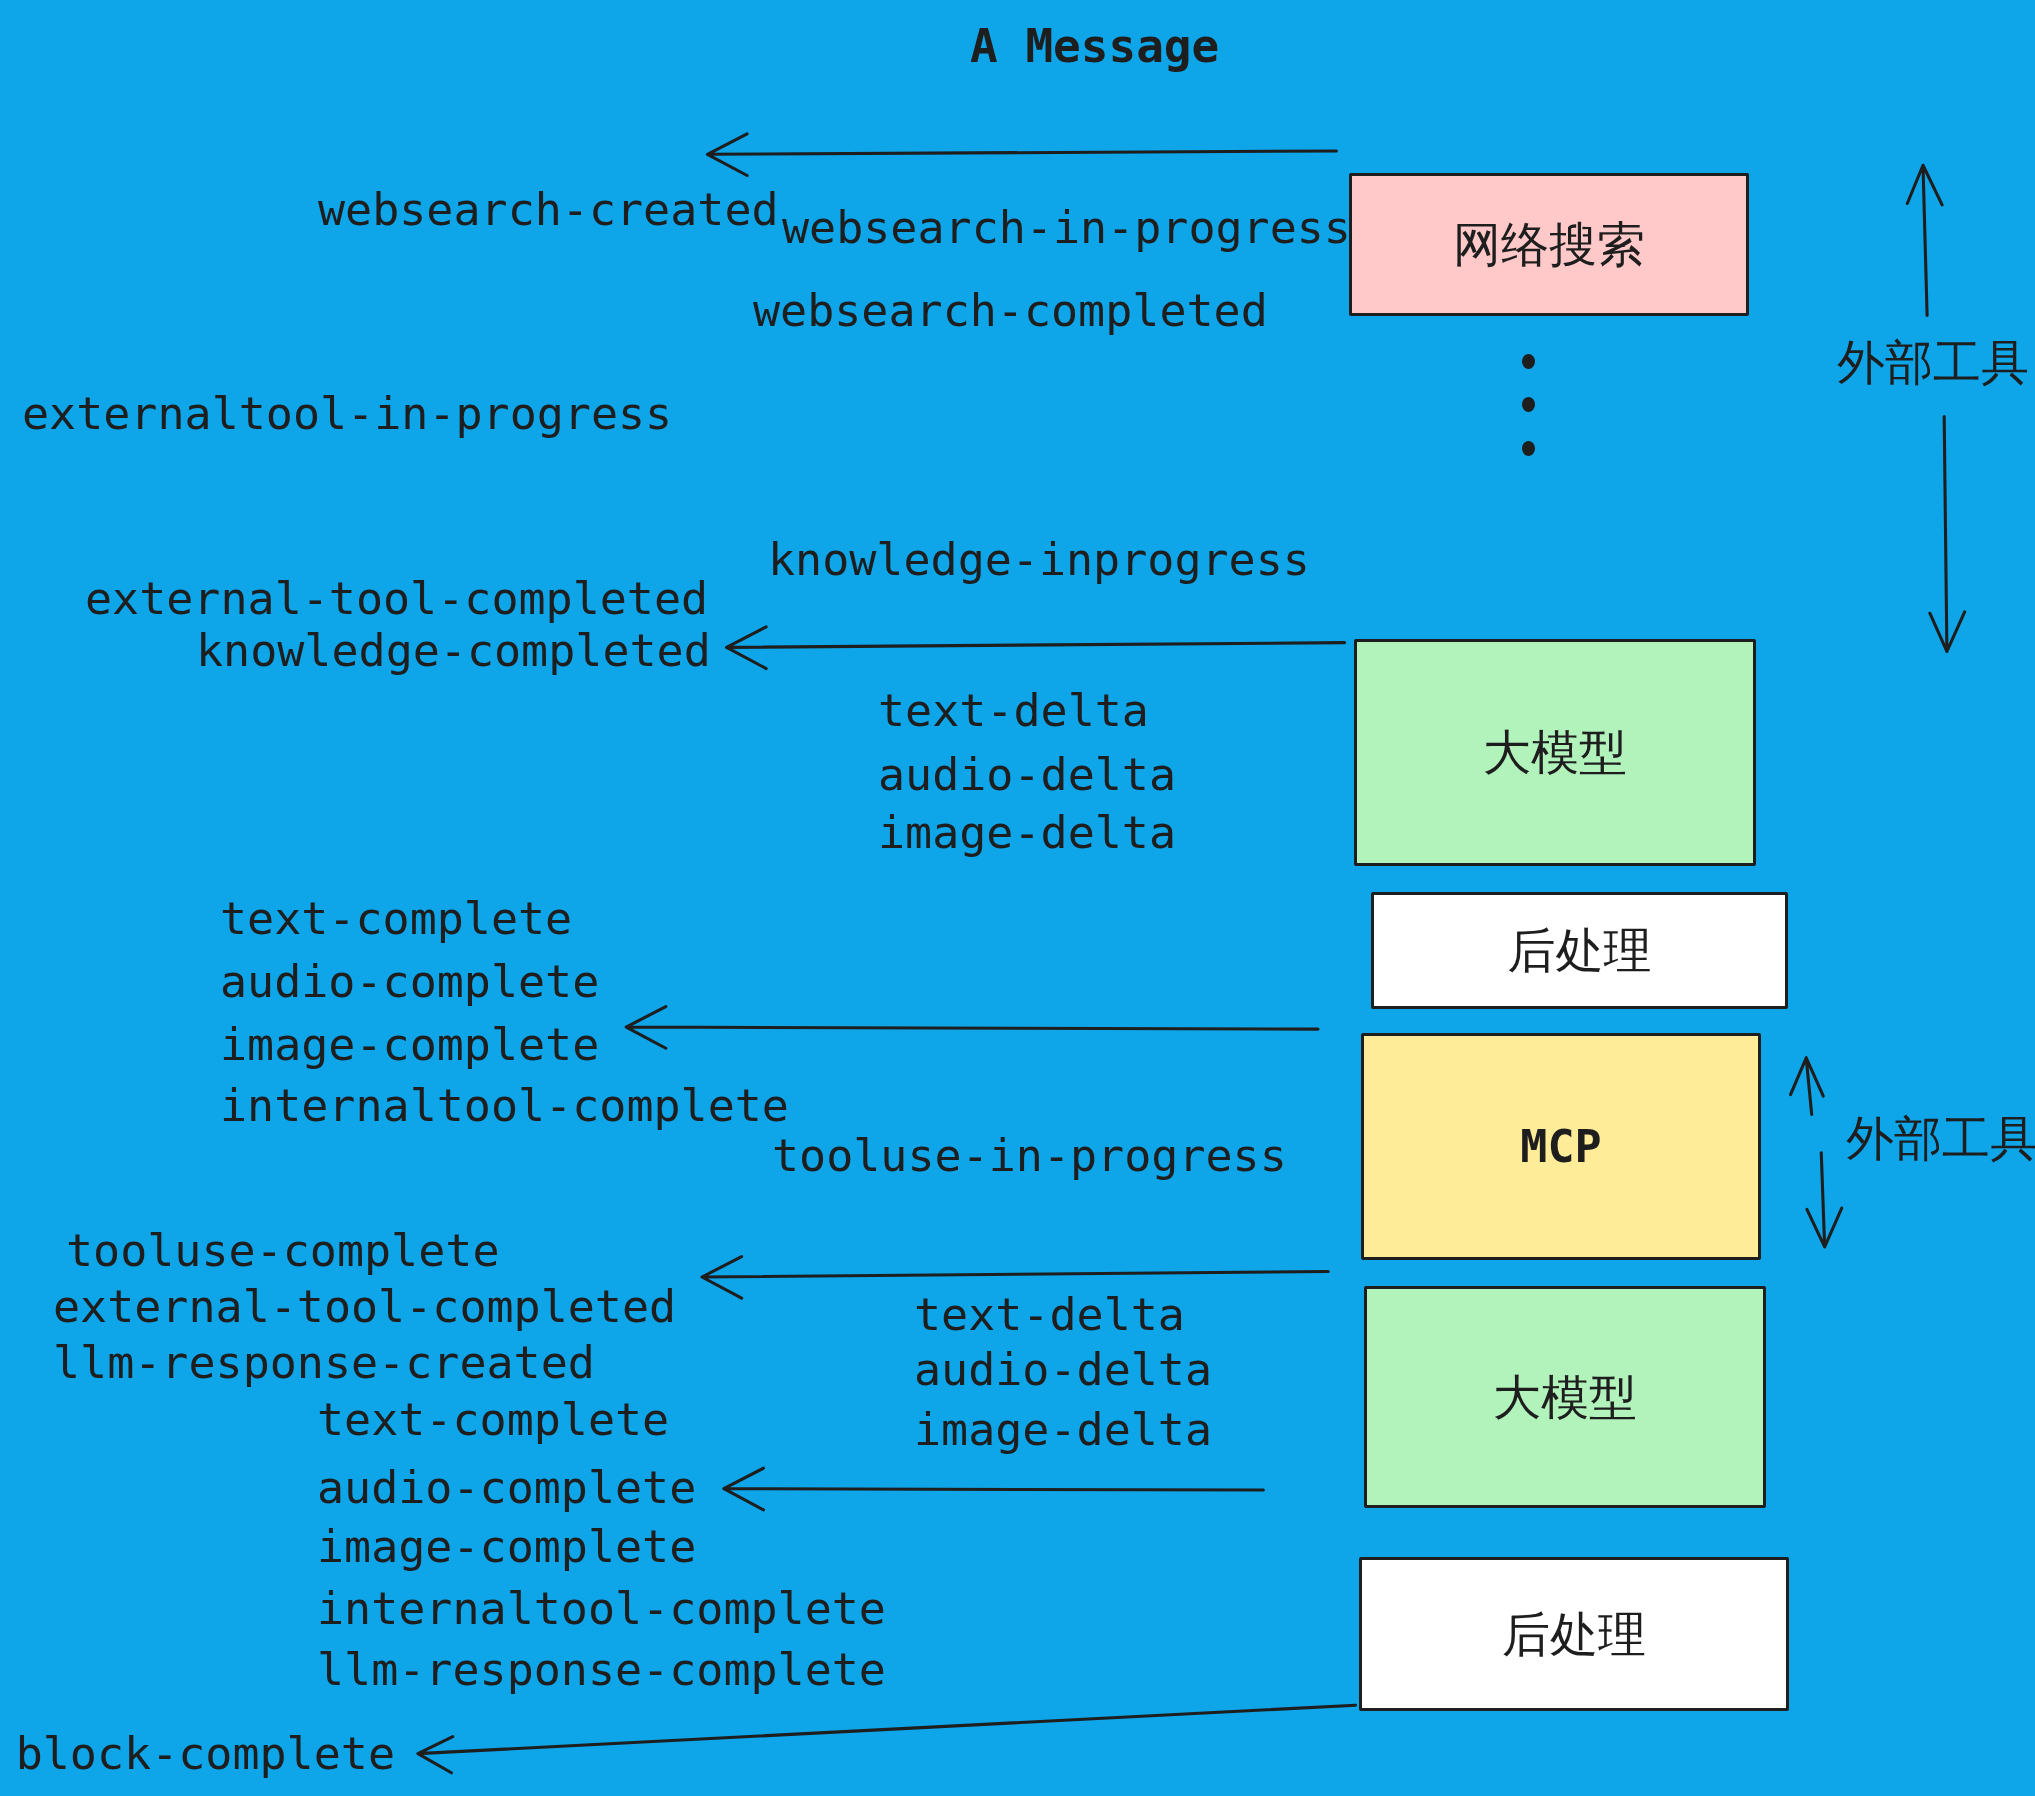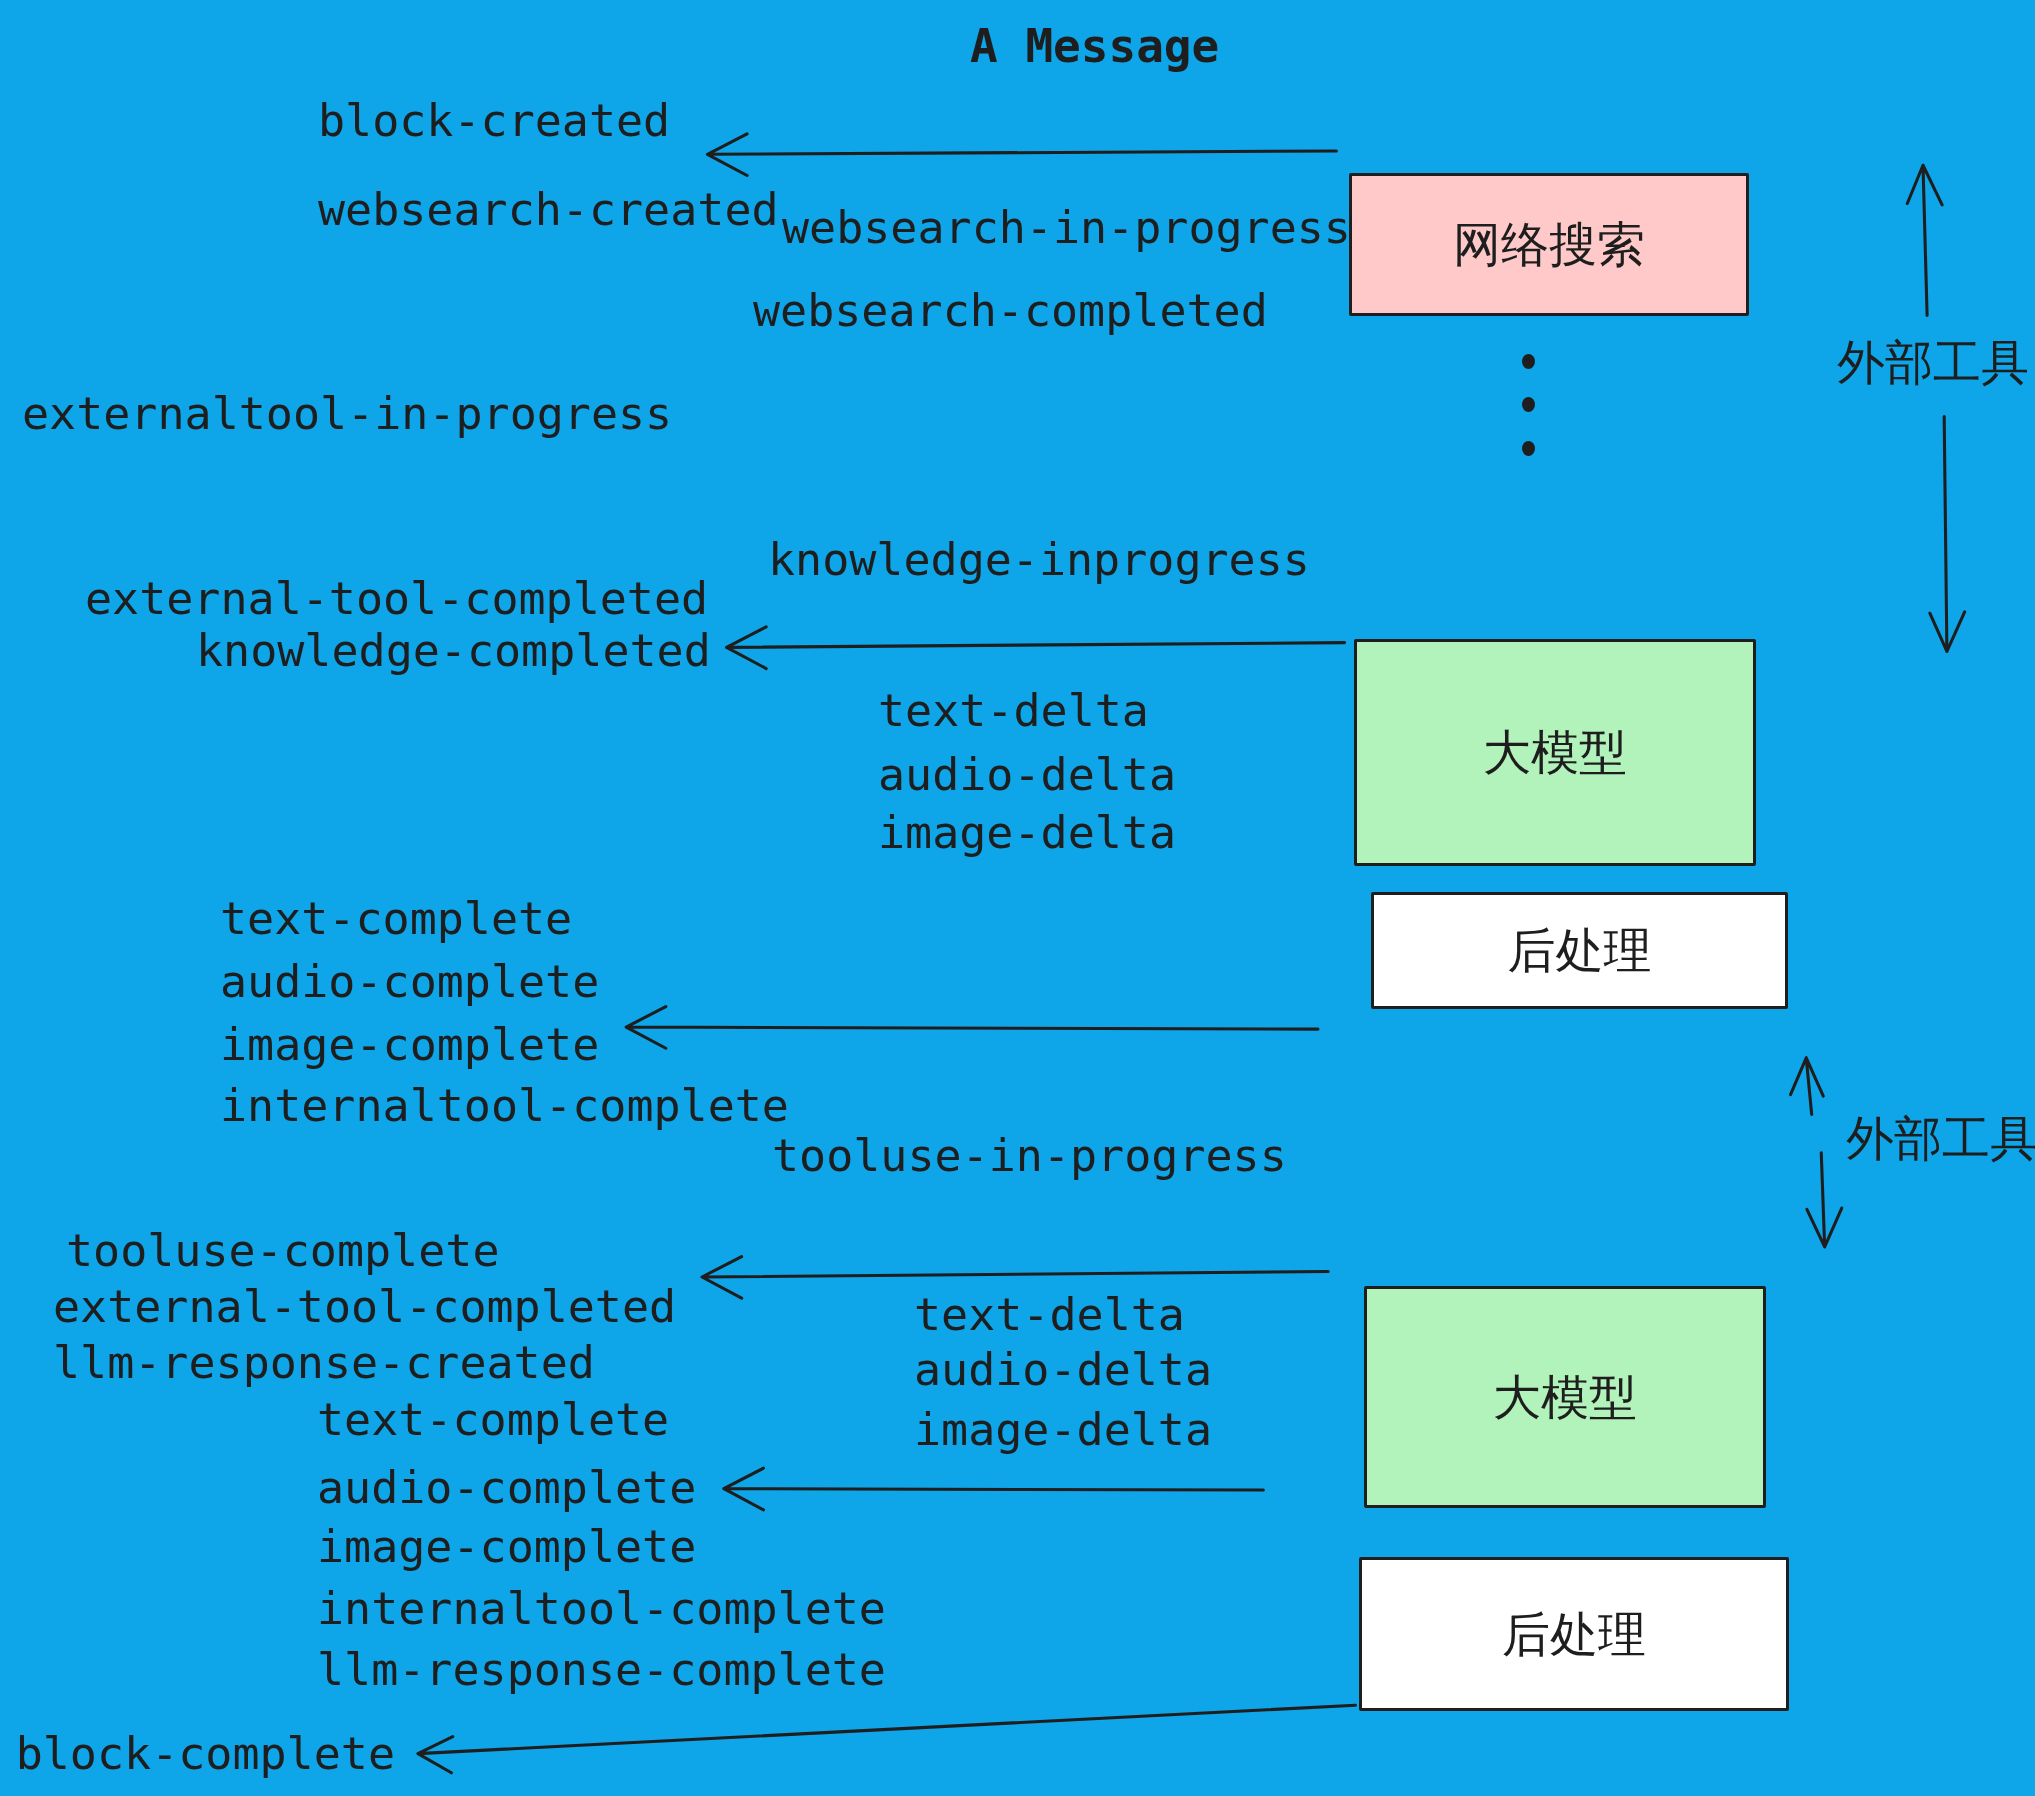"block-created" div.evt { html: <div>block-created</div> -> none }
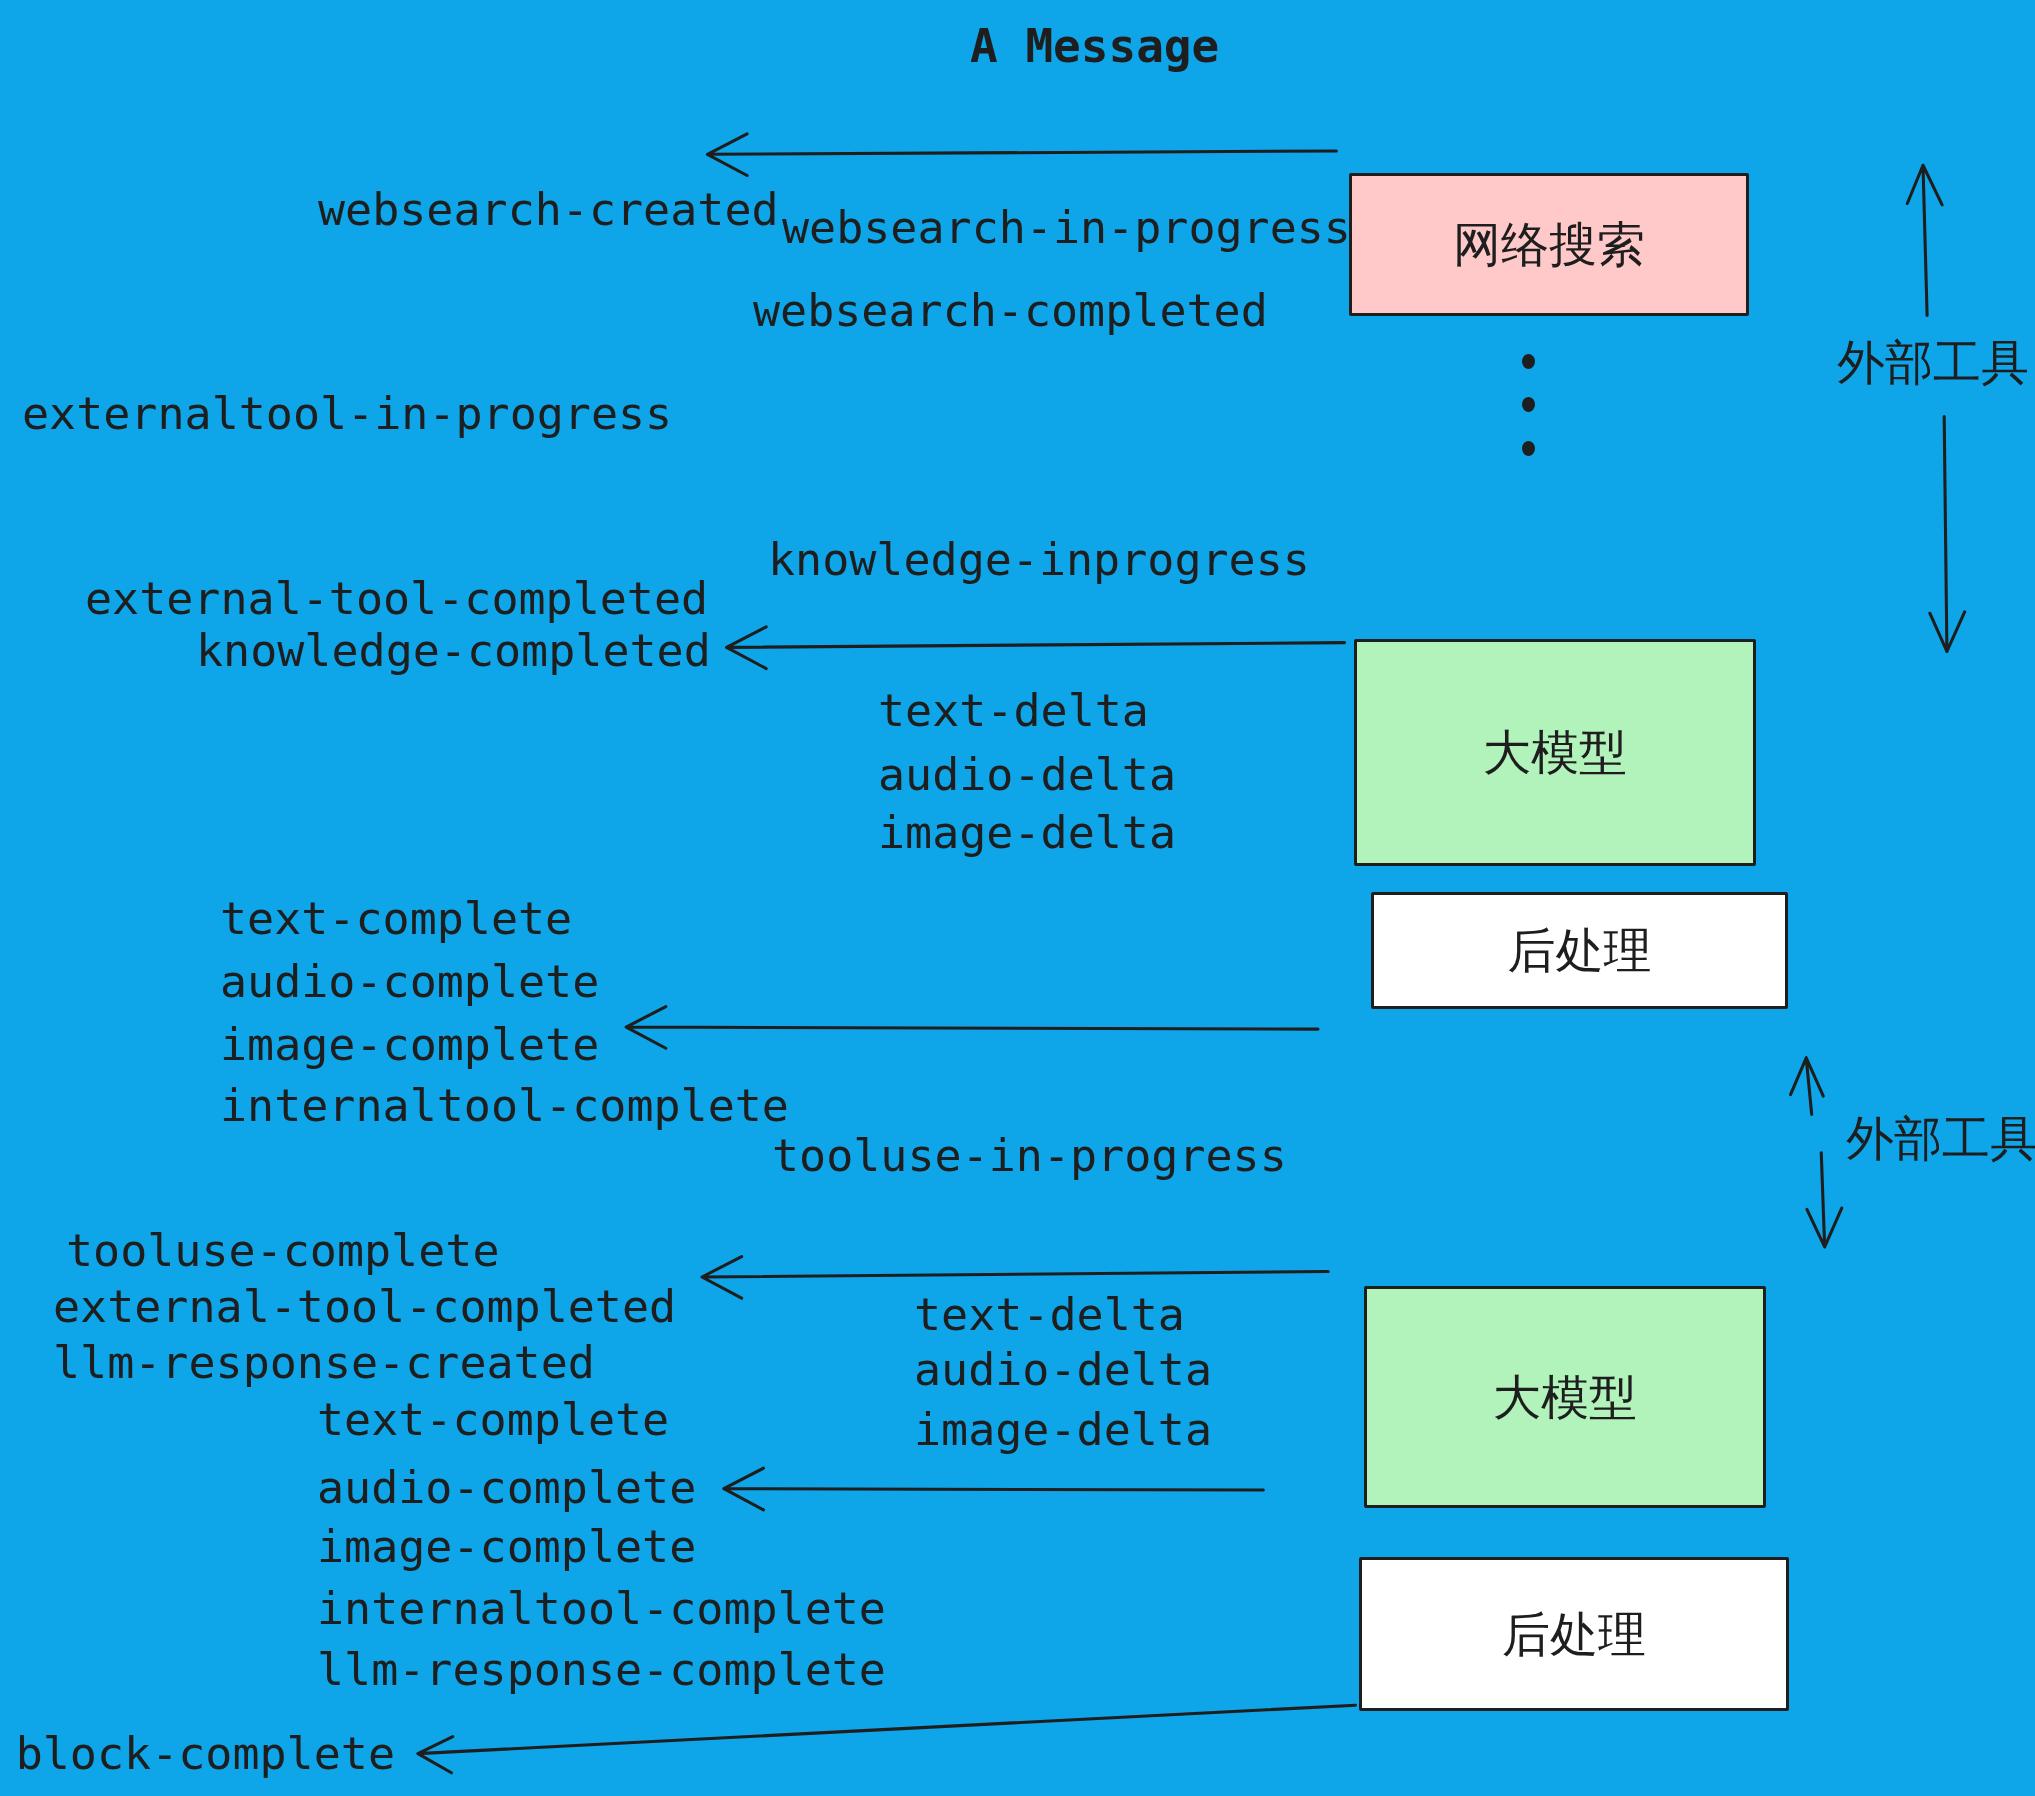"MCP" div.box { html: none -> <div> <span>MCP</span> </div> }
